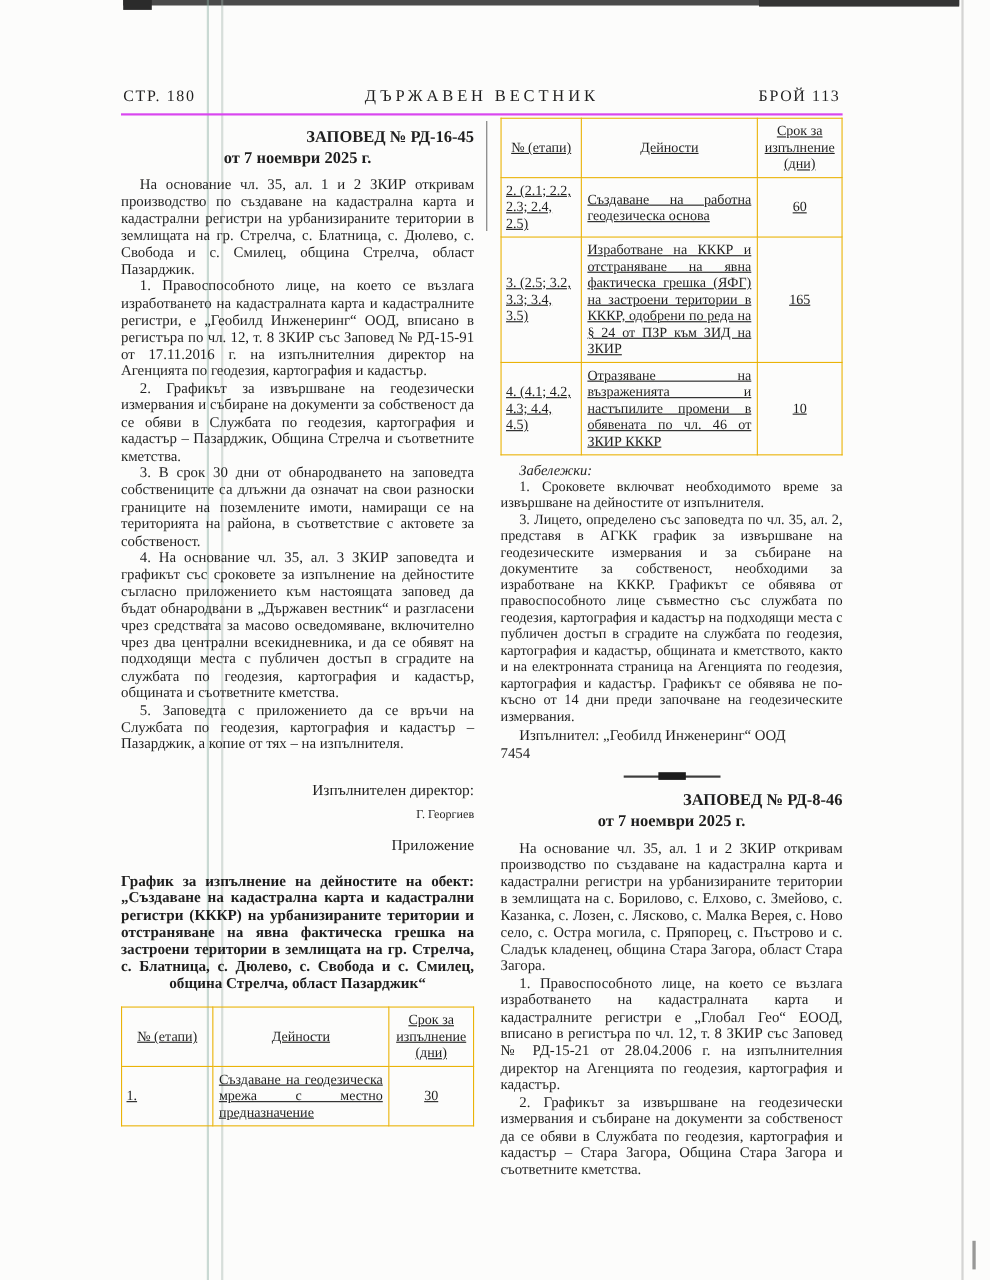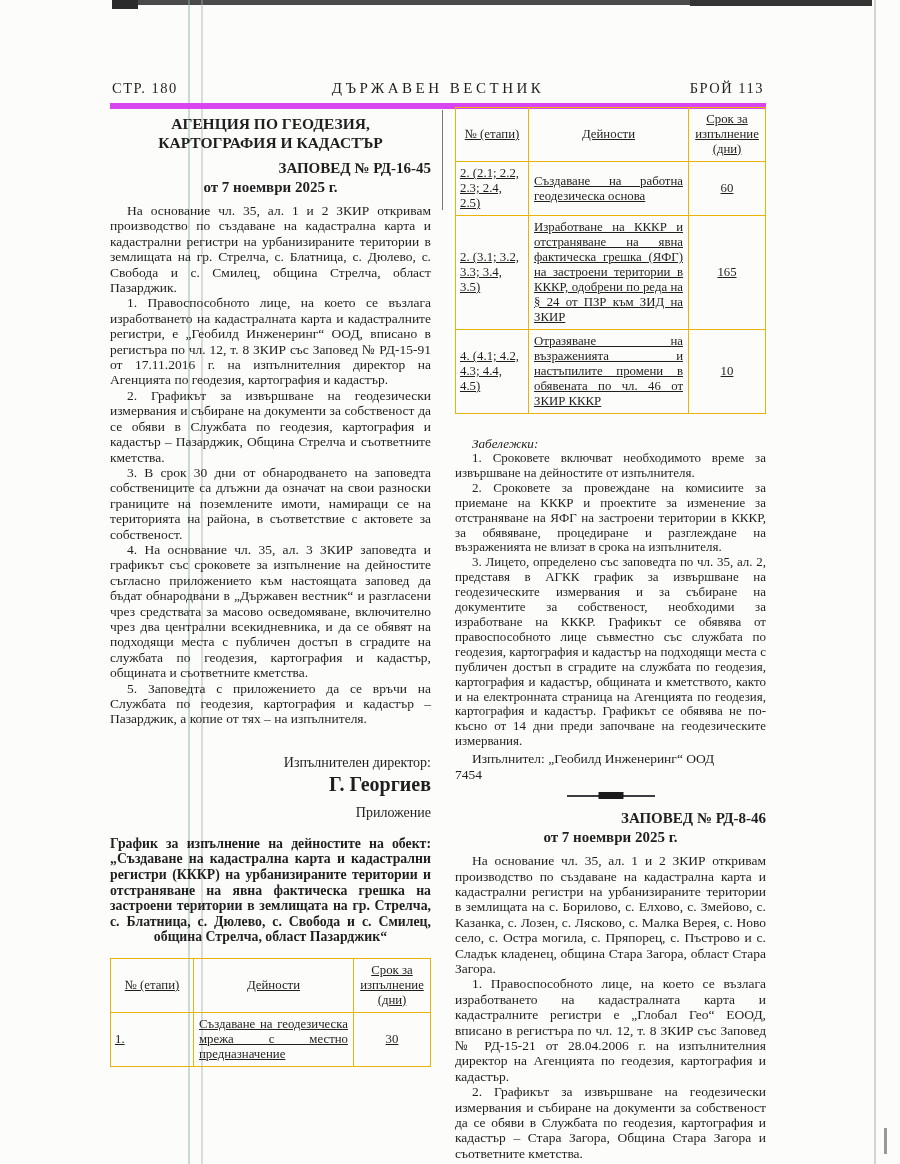"СТР. 180" .gazette-header { border-bottom: 6px solid #d946ef -> 2px solid #d946ef }
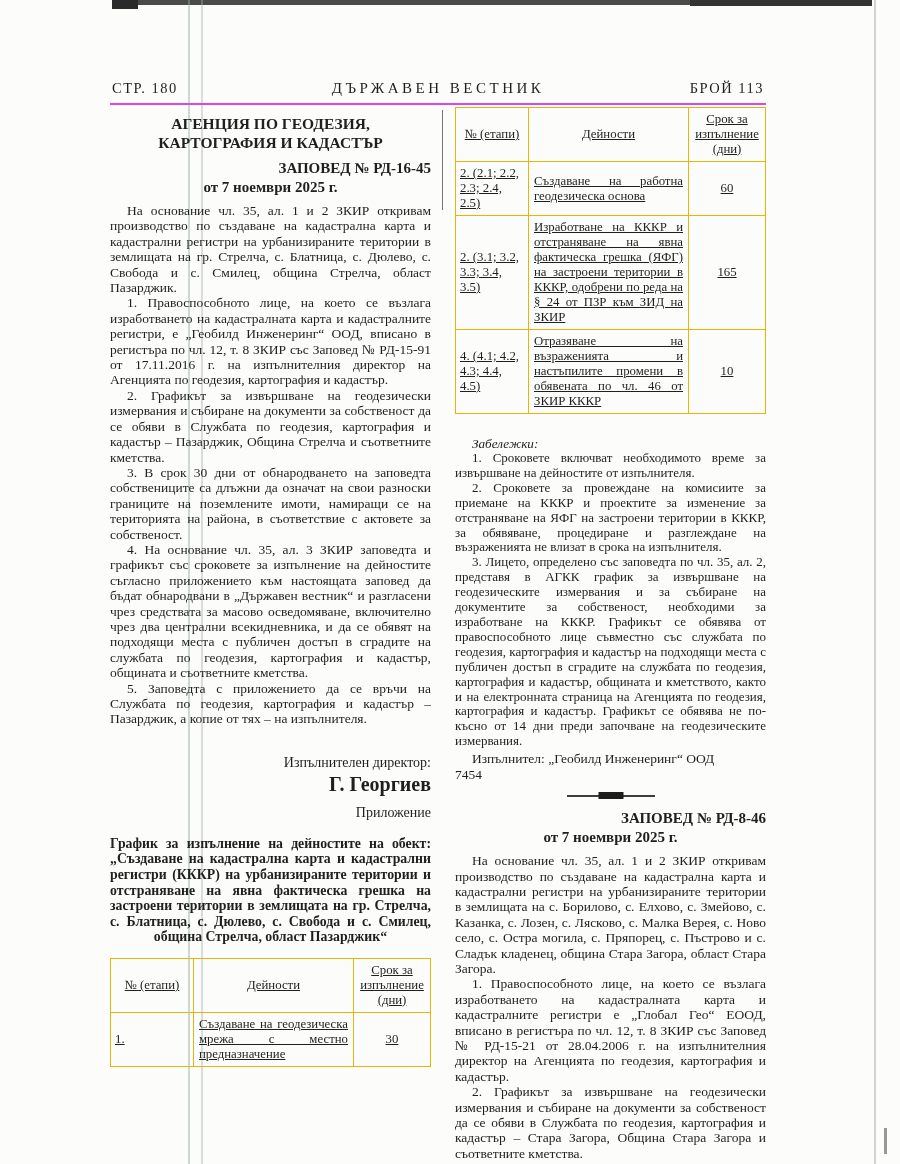"АГЕНЦИЯ ПО ГЕОДЕЗИЯ," div.h-agency { html: <div> <span>АГЕНЦИЯ ПО ГЕОДЕЗИЯ,</span><br> <span>КАРТОГРАФИЯ И КАДАСТЪР</span> </div> -> none }
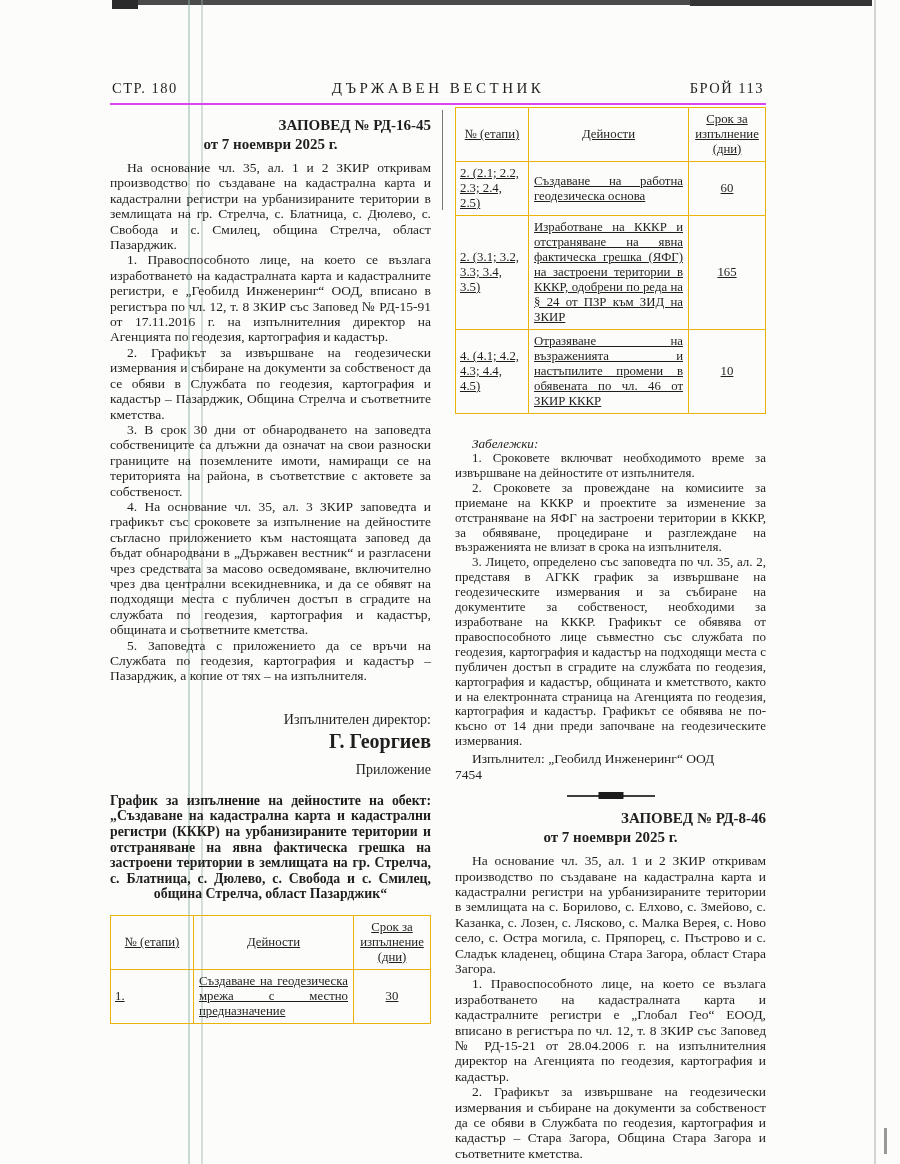"2. (3.1; 3.2, 3.3; 3.4," td.stage { text: 2. (3.1 -> 3. (2.5 }
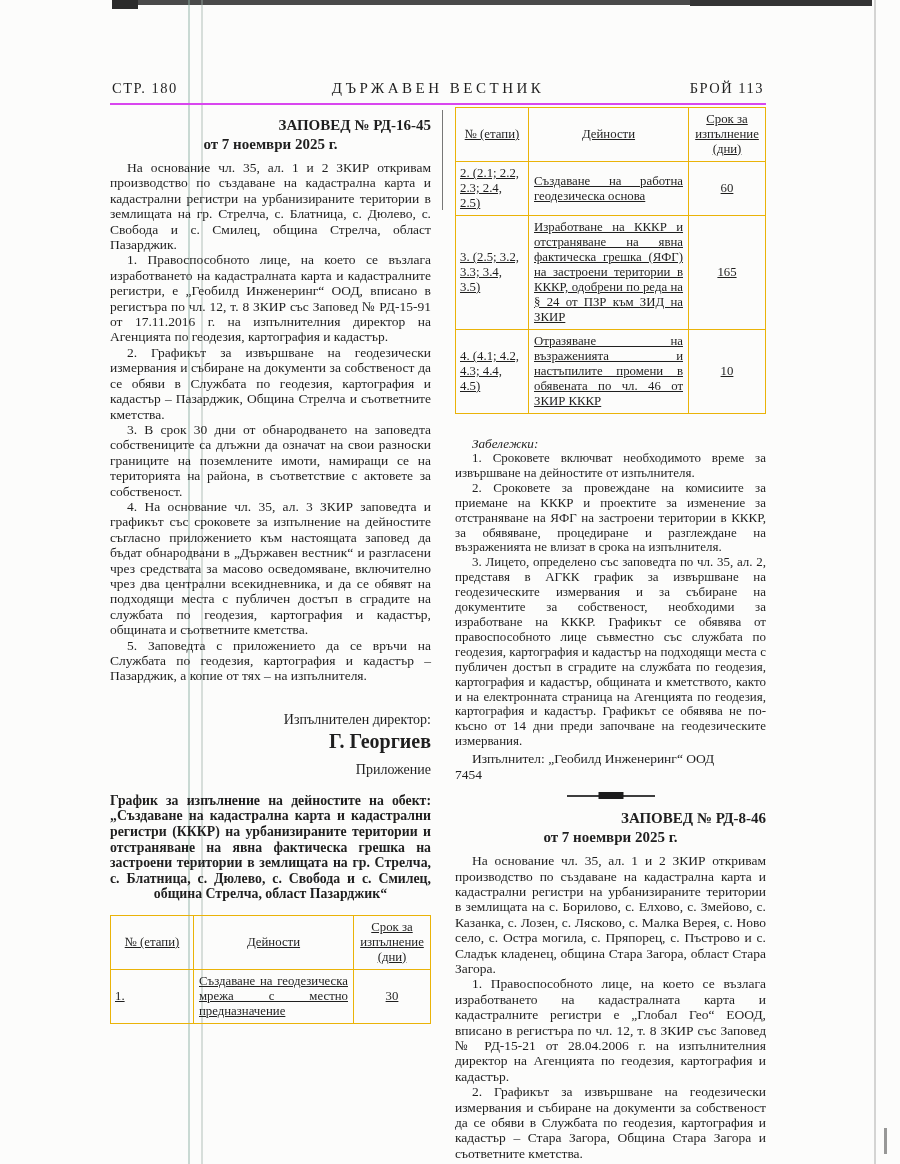"Забележки:" .notes-label { margin-top: 22px -> 6px }
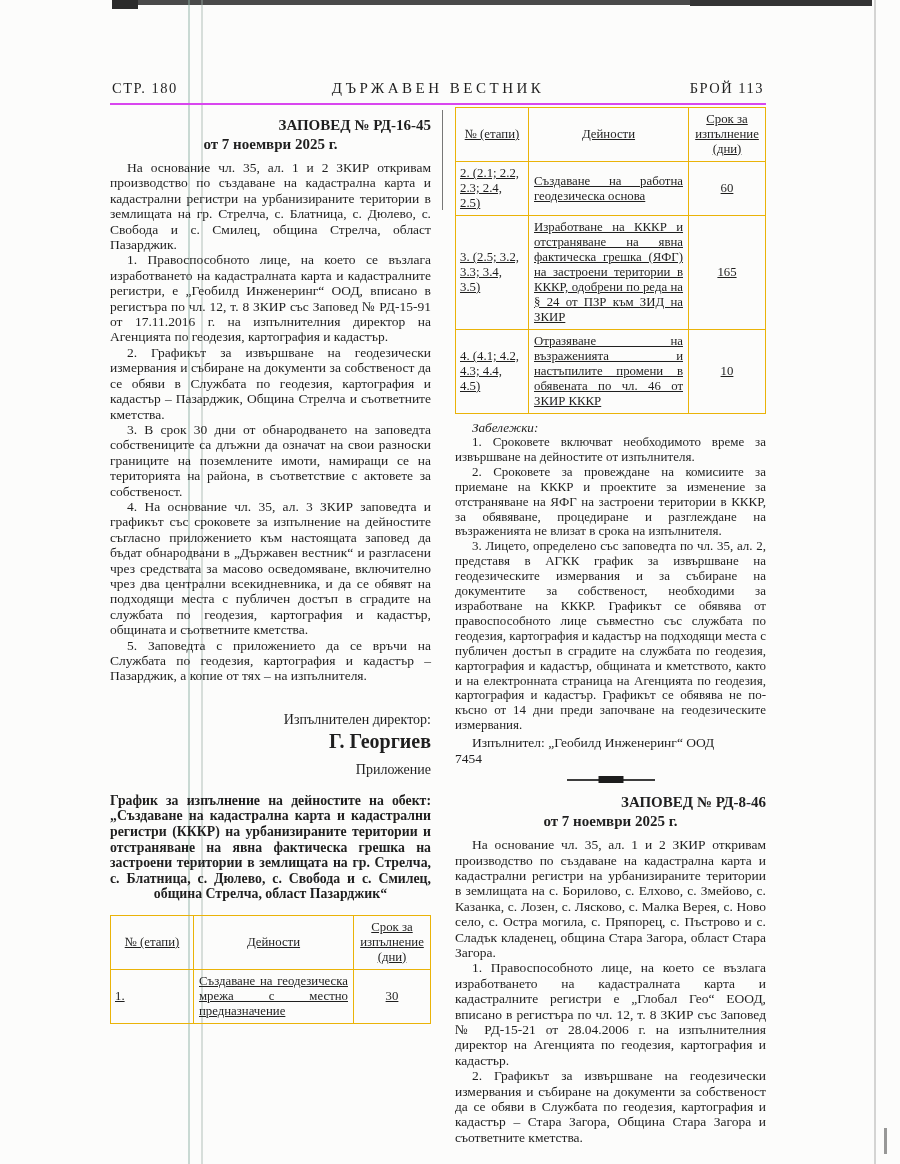"2. Сроковете за провеждане на" p.note { html: <p>2. Сроковете за провеждане на комисиите за приемане на КККР и проектите за изменение за отстраняване на ЯФГ на застроени територии в КККР, за обявяване, процедиране и разглеждане на възраженията не влизат в срока на изпълнителя.</p> -> none }
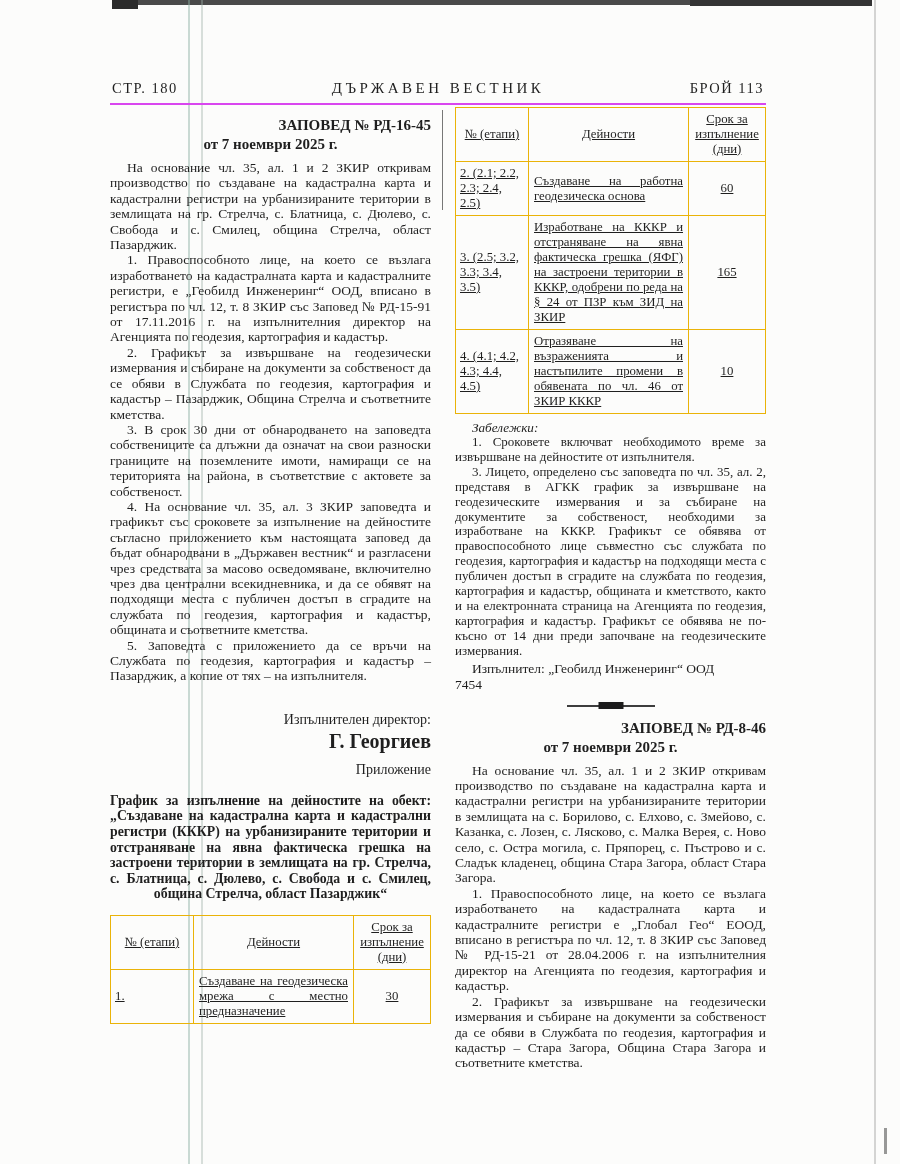"Г. Георгиев" .sig .name { font-size: 20px -> 11px; font-weight: bold -> normal }
